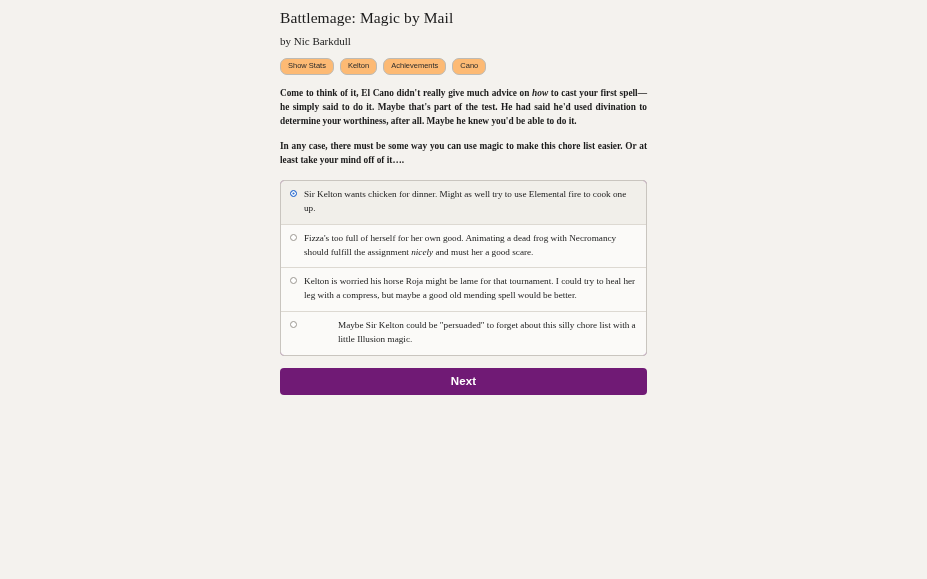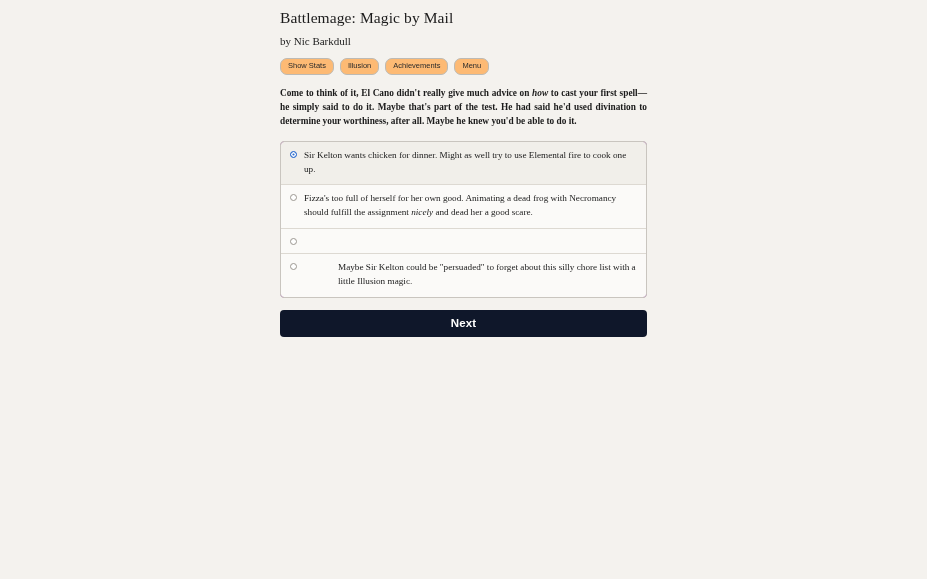"Illusion" button.tool-btn { text: Illusion -> Kelton }
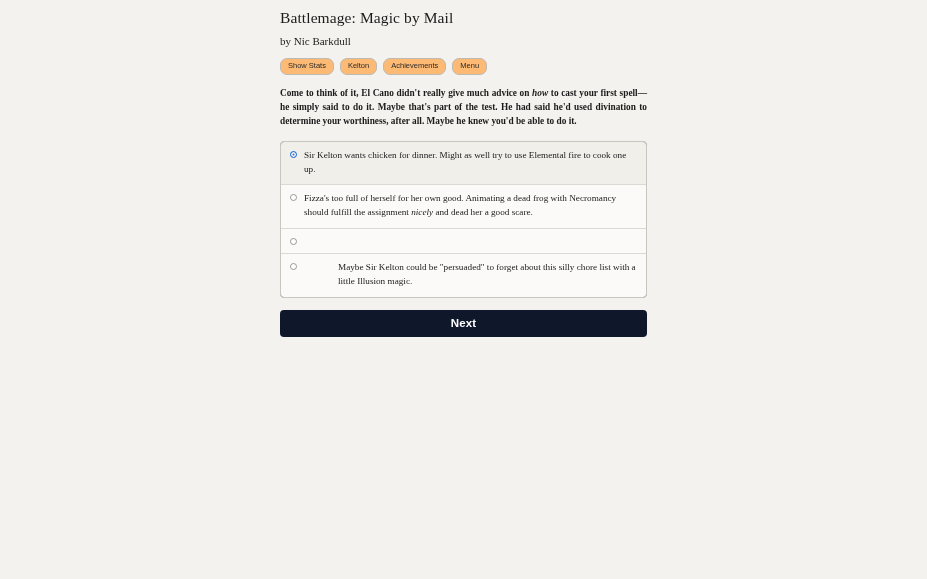"Menu" button.tool-btn { text: Menu -> Cano }
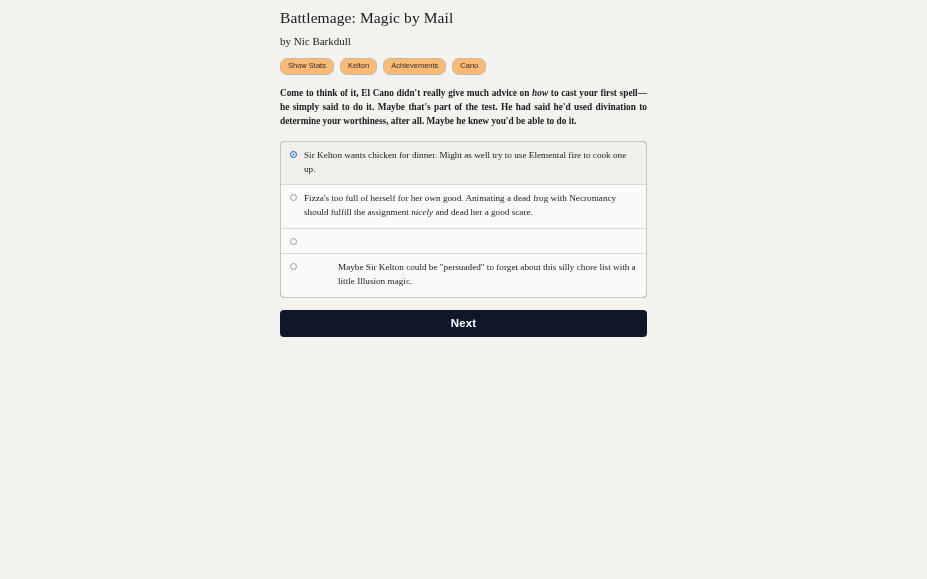"In any case, there must" p.story { html: none -> <p>In any case, there must be some way you can use magic to make this chore list easier. Or at least take your mind off of it….</p> }
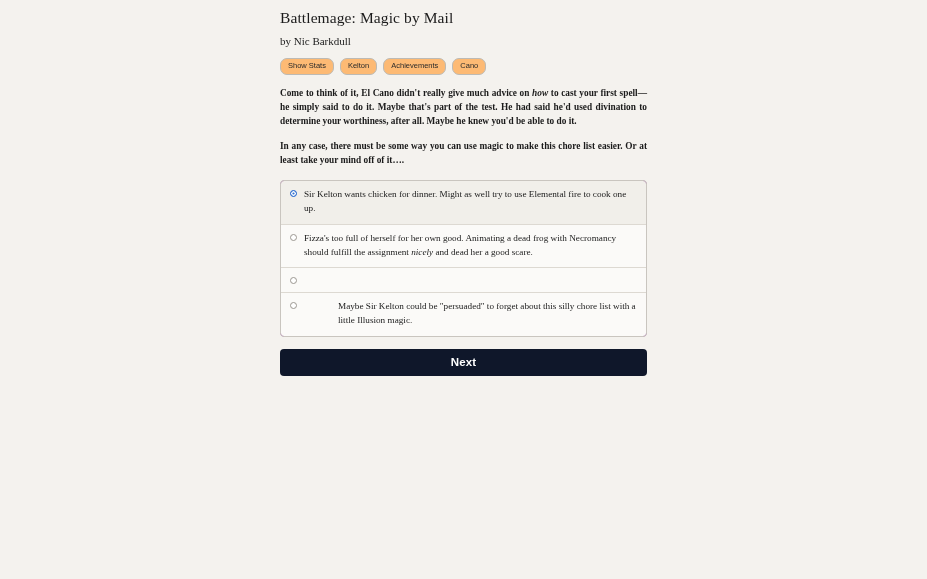"and dead her a good" span { text: dead -> must }
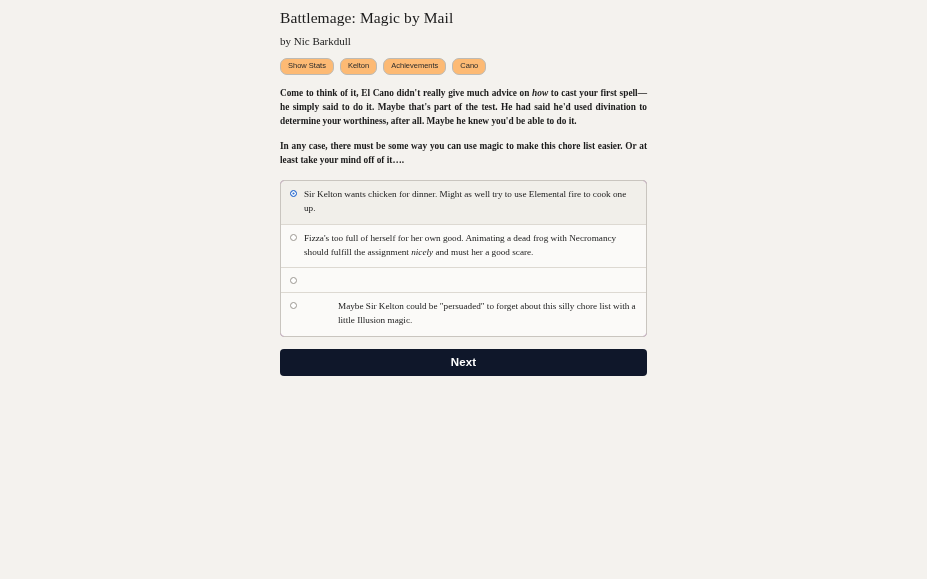"Kelton is worried his horse" span.choice-text { html: none -> <span>Kelton is worried his horse Roja might be lame for that tournament. I could try to heal her leg with a compress, but maybe a good old mending spell would be better.</span> }
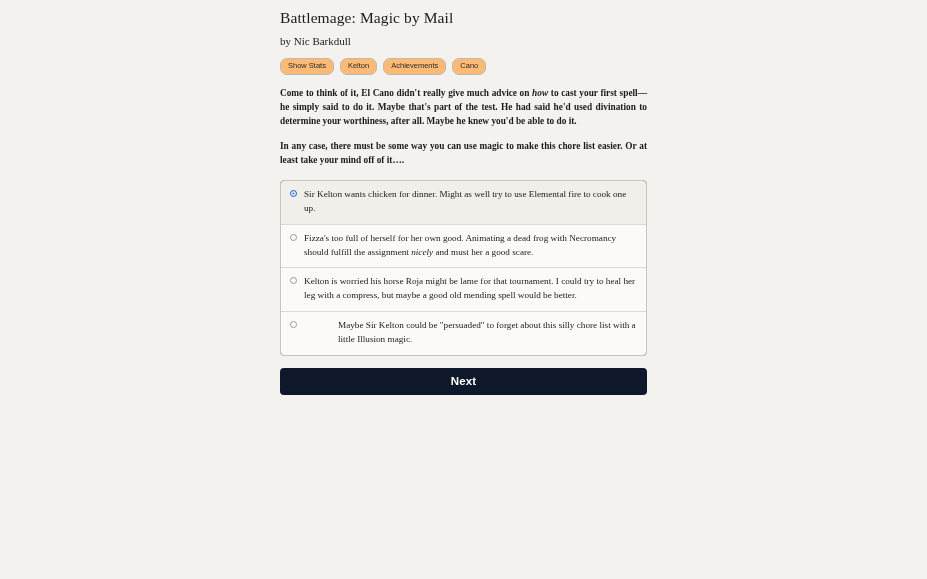"Next" .next-btn { background: #0f172a -> #701a75 }
